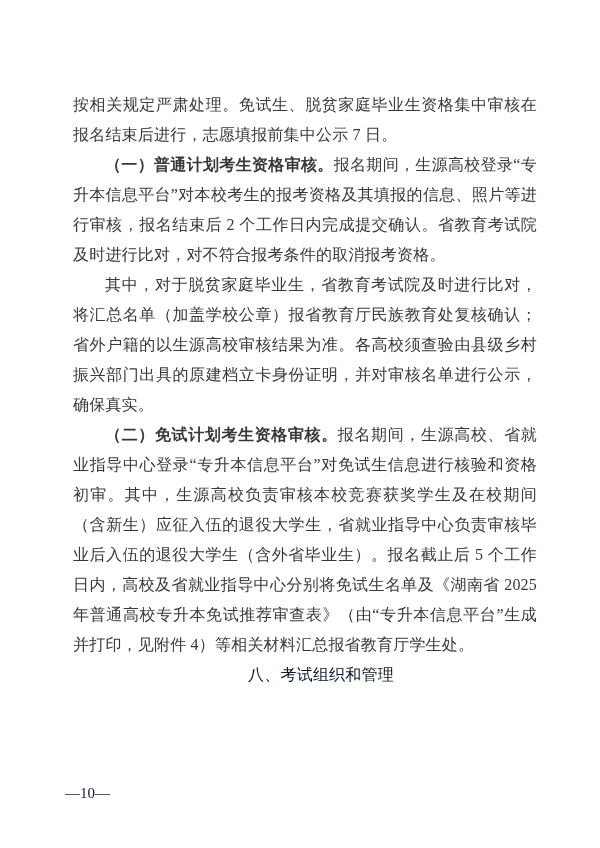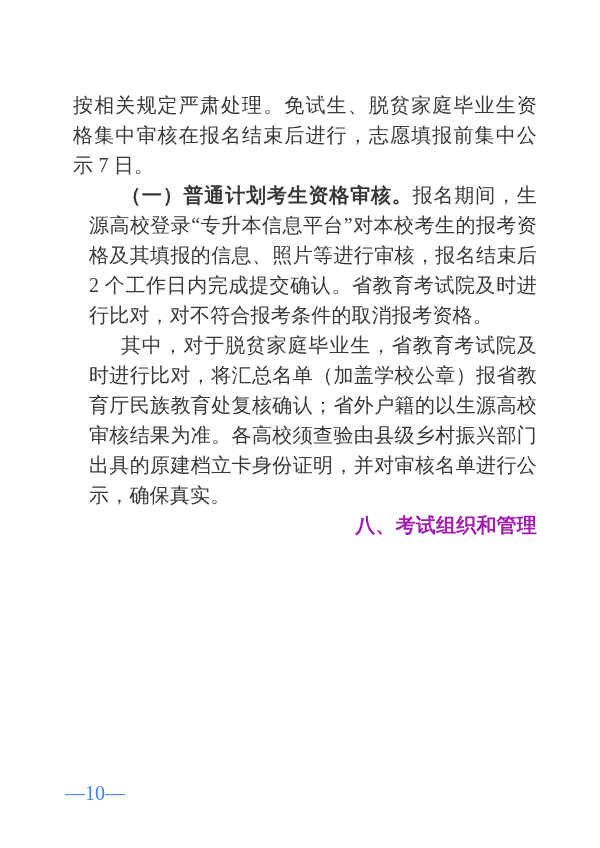"按相关规定严肃处理。免试生、脱贫家庭毕业生资格集中审核在报名结束后进行，志愿填报" .para { font-size: 20px -> 16px }
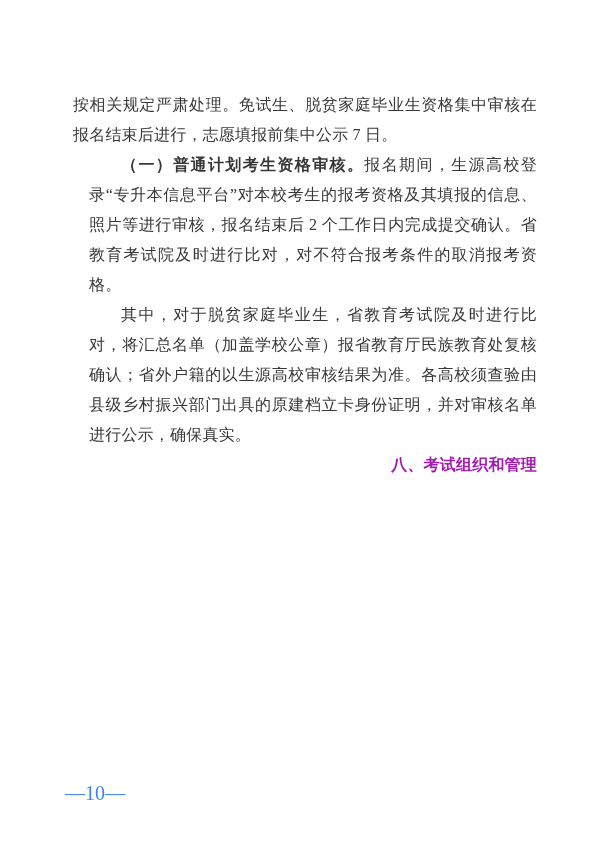"（一）普通计划考生资格审核。报名期间，生源高校登录“专升本信息平台”对本校考生的" .para.indent { margin-left: 16px -> none }
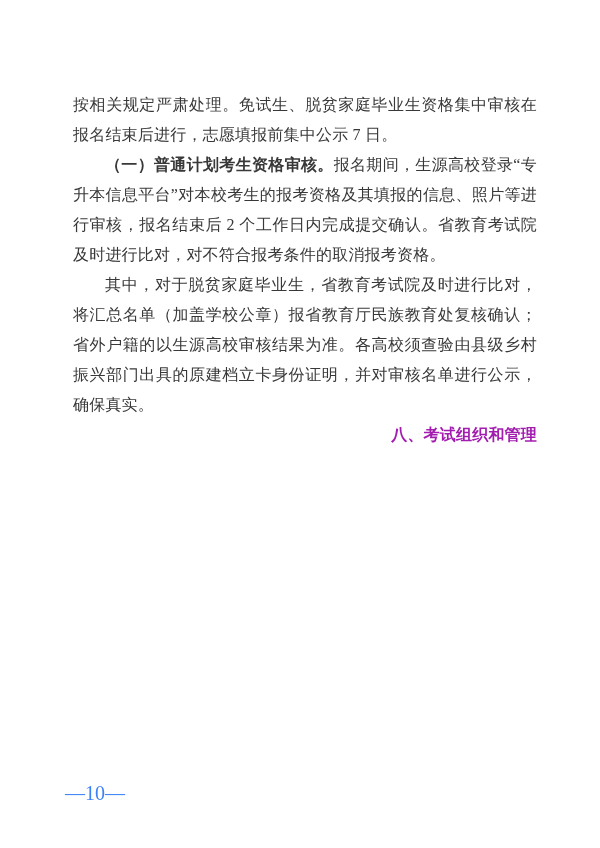"（二）免试计划考生资格审核。报名期间，生源高校、省就业指导中心登录“专升本信息平" p.para { html: none -> <p><span>（二）免试计划考生资格审核。</span><span>报名期间，生源高校、省就业指导中心登录“专升本信息平台”对免试生信息进行核验和资格初审。其中，生源高校负责审核本校竞赛获奖学生及在校期间（含新生）应征入伍的退役大学生，省就业指导中心负责审核毕业后入伍的退役大学生（含外省毕业生）。报名截止后 5 个工作日内，高校及省就业指导中心分别将免试生名单及《湖南省 2025 年普通高校专升本免试推荐审查表》（由“专升本信息平台”生成并打印，见附件 4）等相关材料汇总报省教育厅学生处。</span></p> }
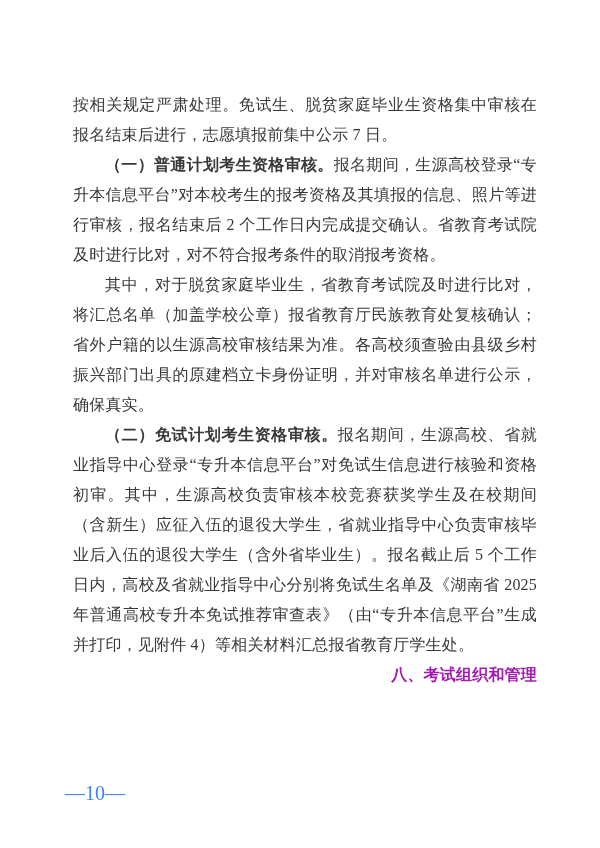"八、考试组织和管理" .para.heading { color: #a21caf -> #0f172a; font-weight: 700 -> 400; text-align: right -> center }
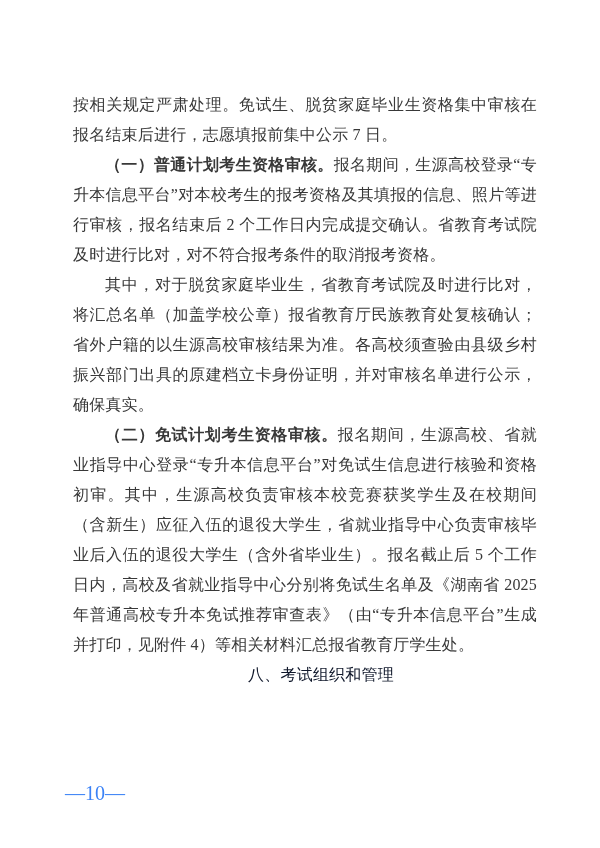"—10—" .page-number { color: #3b82f6 -> #0f172a; font-size: 20px -> 15px }
